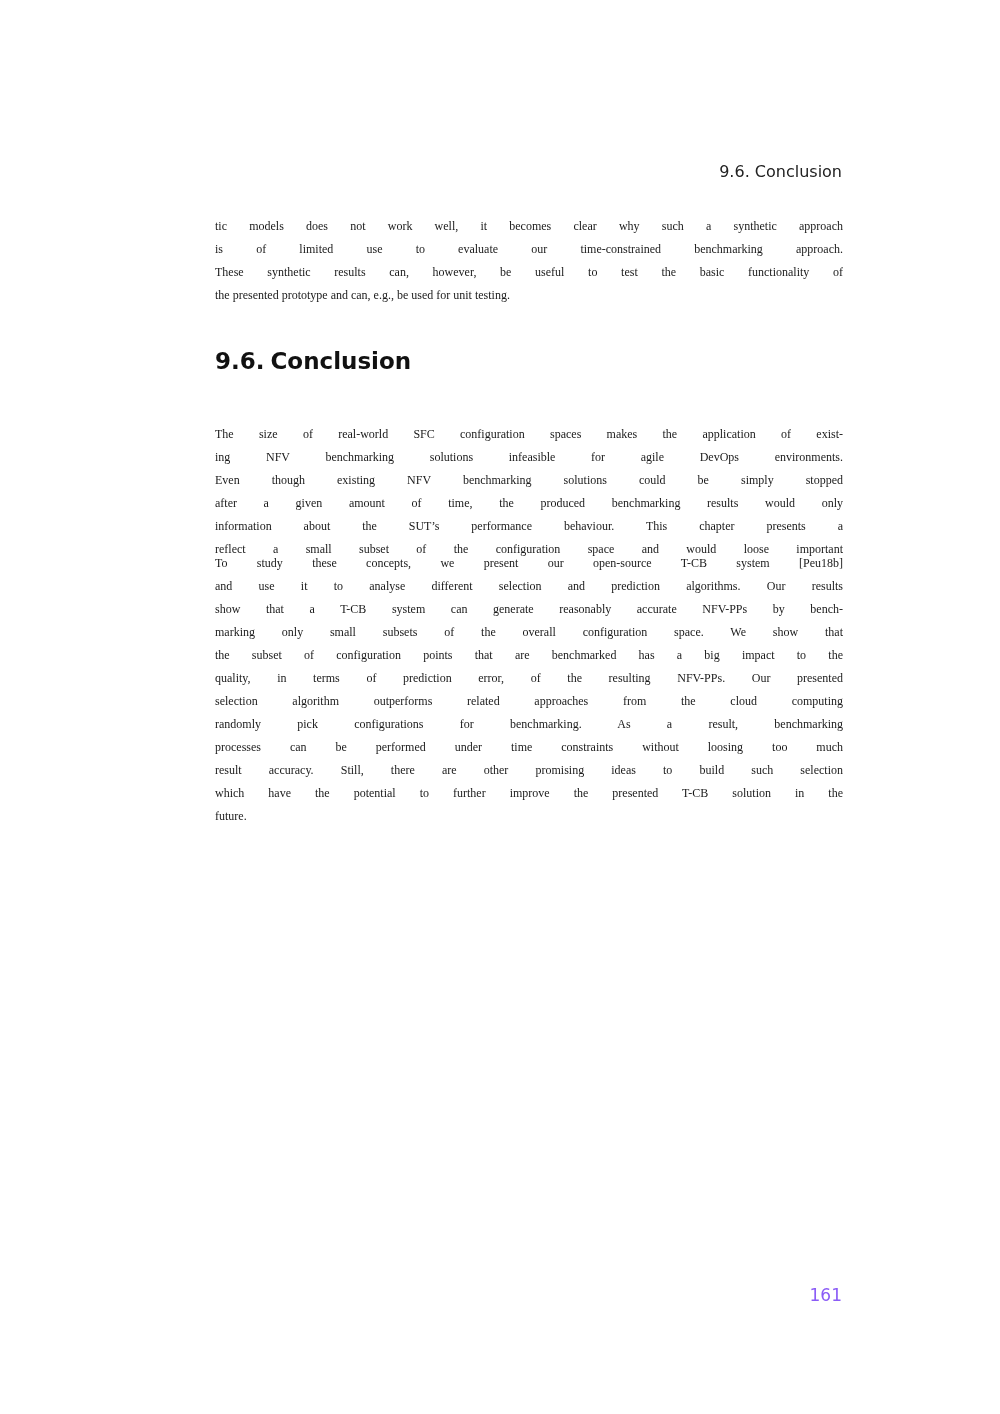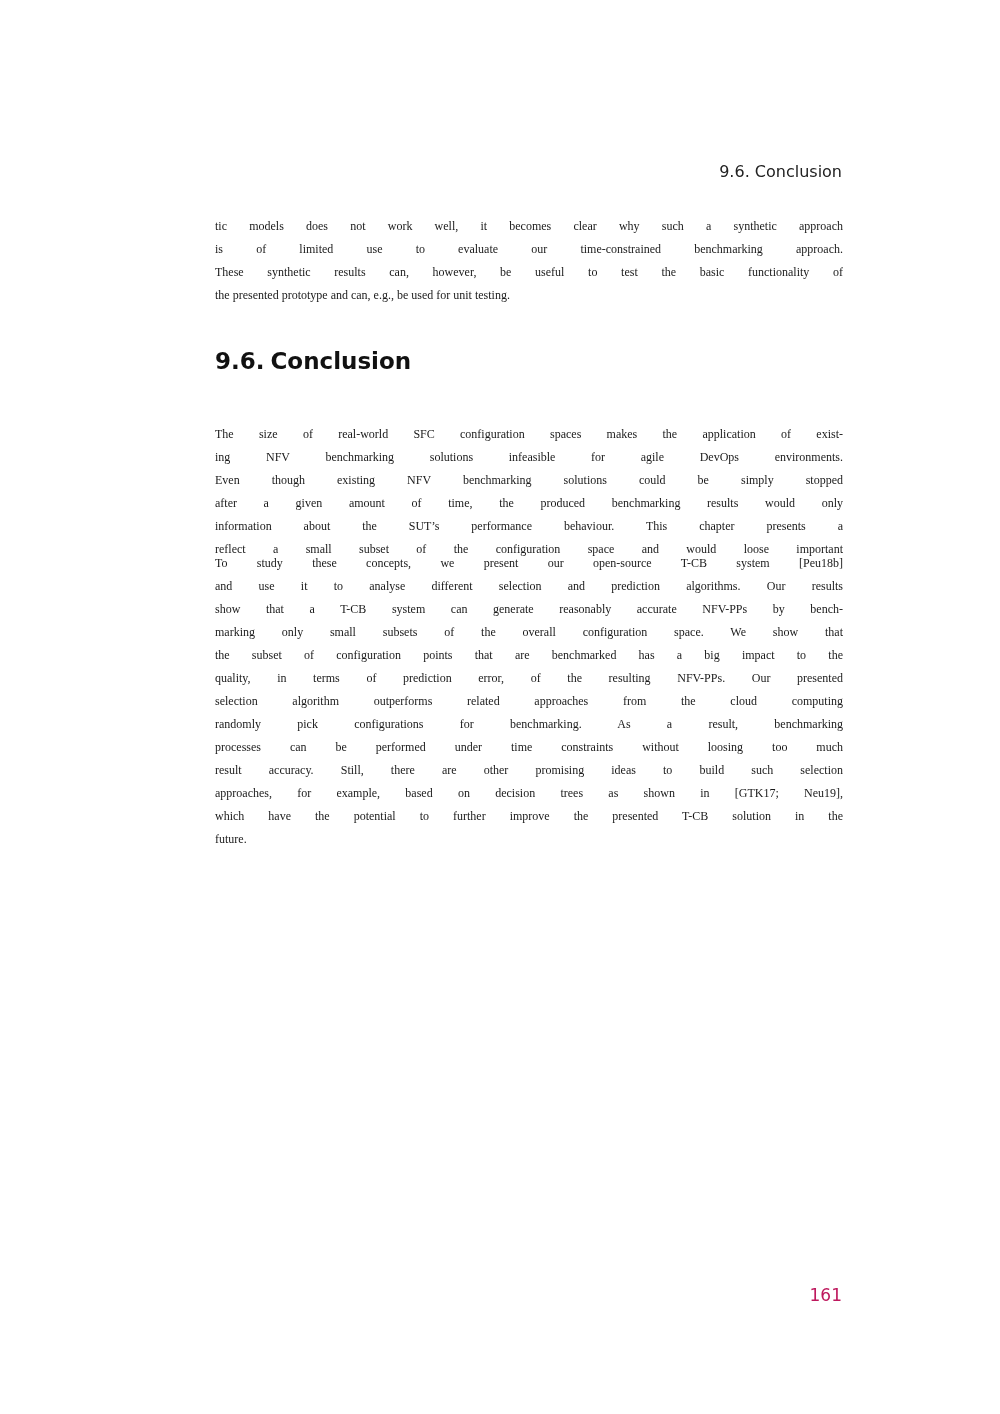"approaches, for example, based on" span.line { html: <span>approaches, for example, based on decision trees as shown in [GTK17; Neu19],</span> -> none }
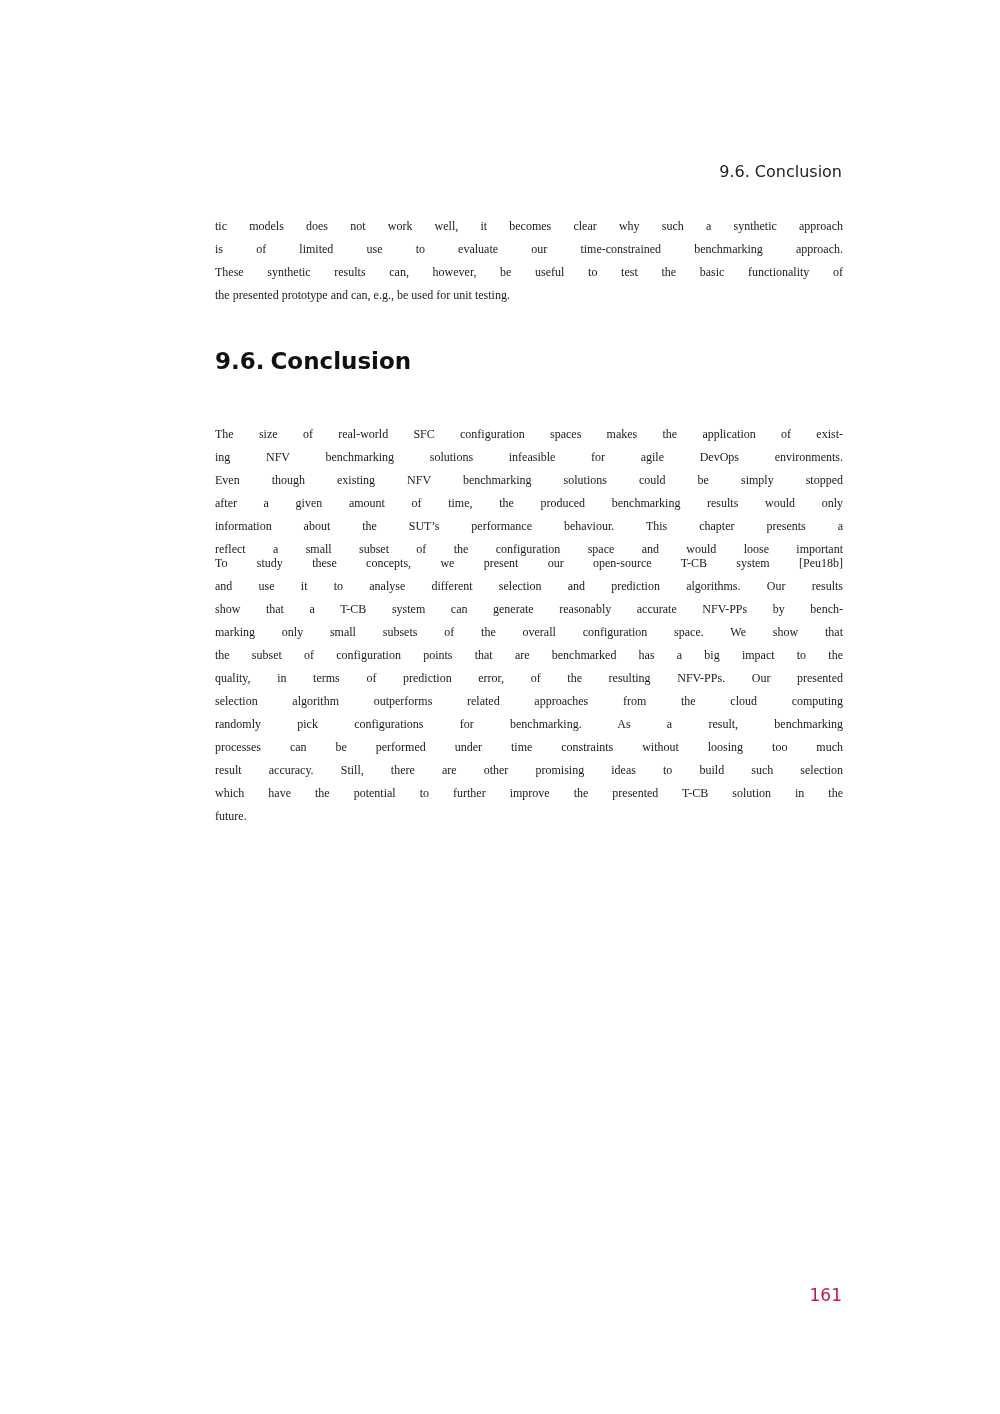"161" .page-number { color: #be185d -> #8b5cf6 }
